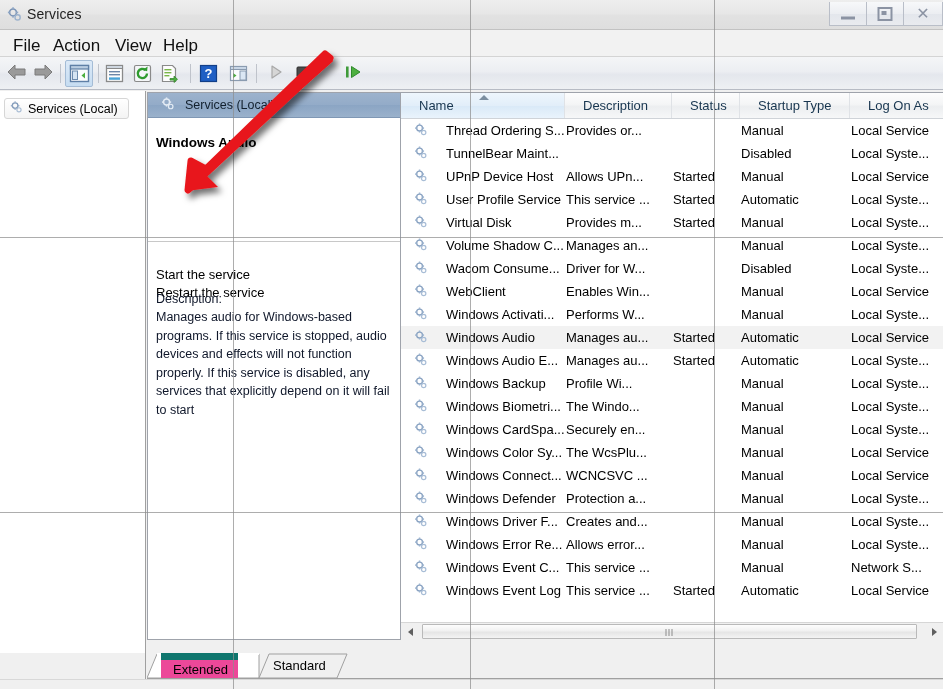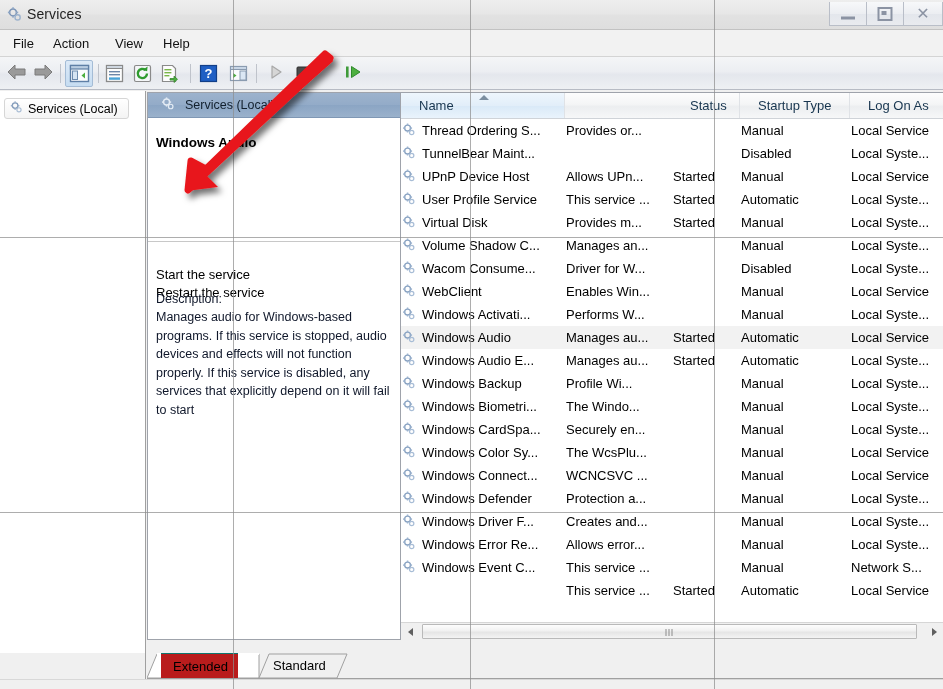"File" .menuitem { font-size: 13px -> 17px }
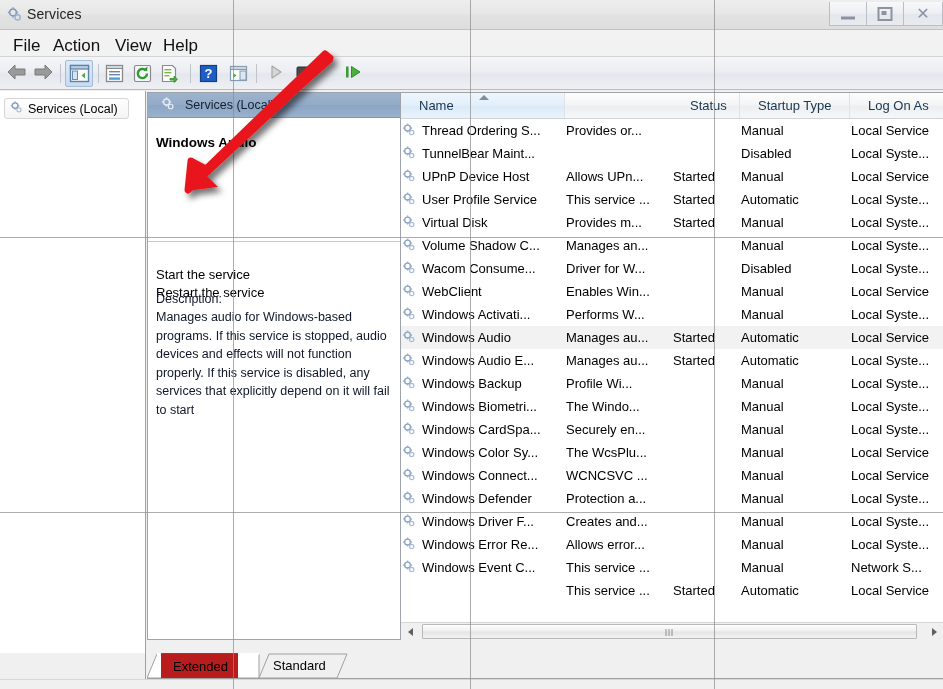"Description" div.hcell { html: none -> <div> <span>Description</span> </div> }
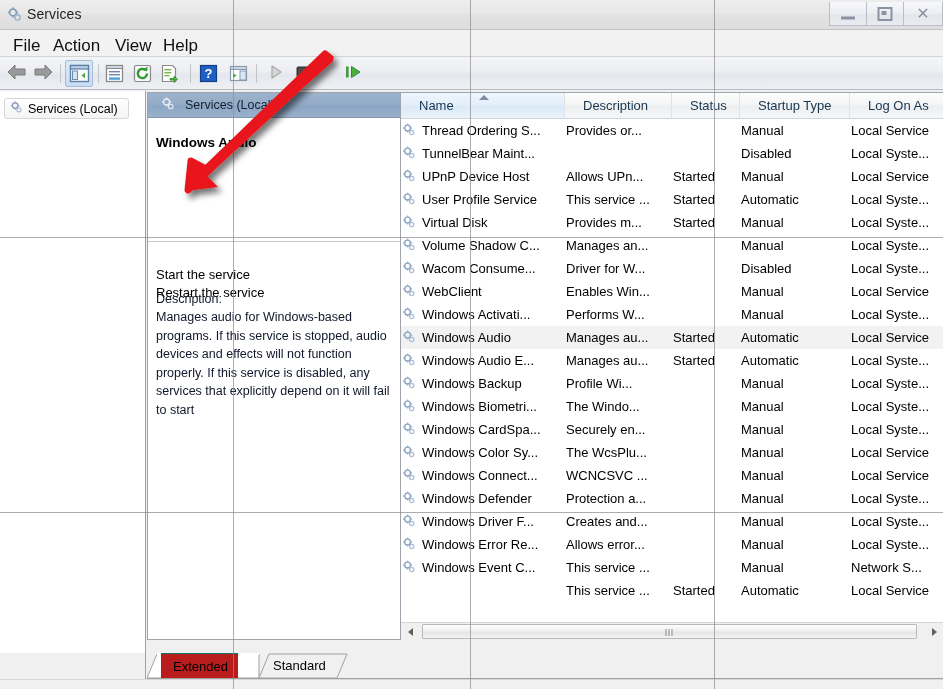"Thread Ordering S..." .c-name { gap: none -> 12px; left: 0 -> 12px }
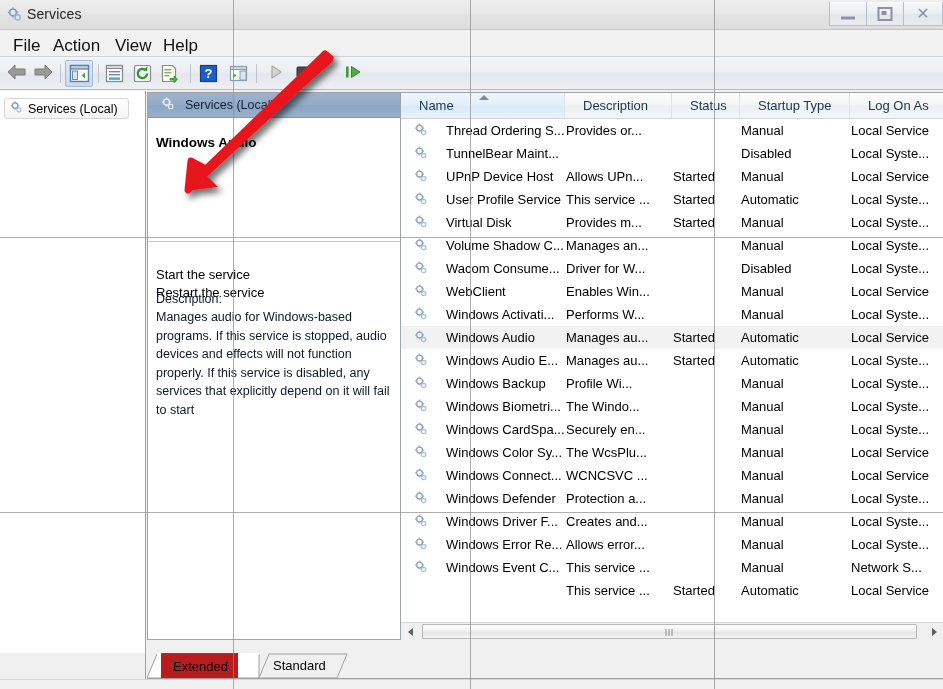"Windows Event Log" div.cell { html: none -> <div> <span><svg> <circle></circle> <g> <rect></rect> <rect></rect> <rect></rect> <rect></rect> </g> <circle></circle> </svg></span> <span>Windows Event Log</span> </div> }
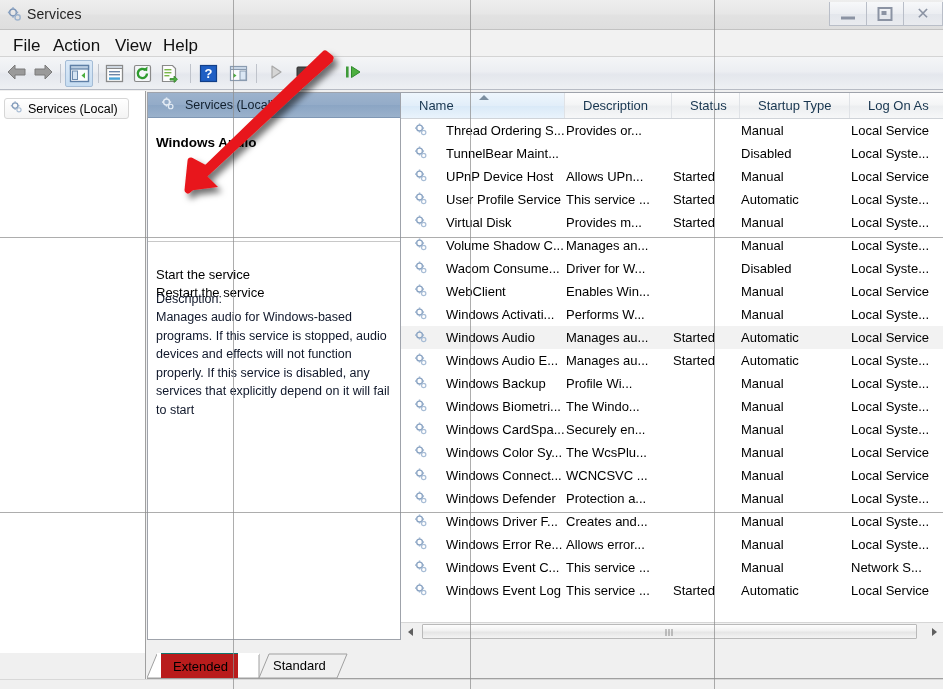"Extended" .tab.active { background: #b91c1c -> #ec4899; border-top: 1px solid #0f766e -> 7px solid #0f766e }
